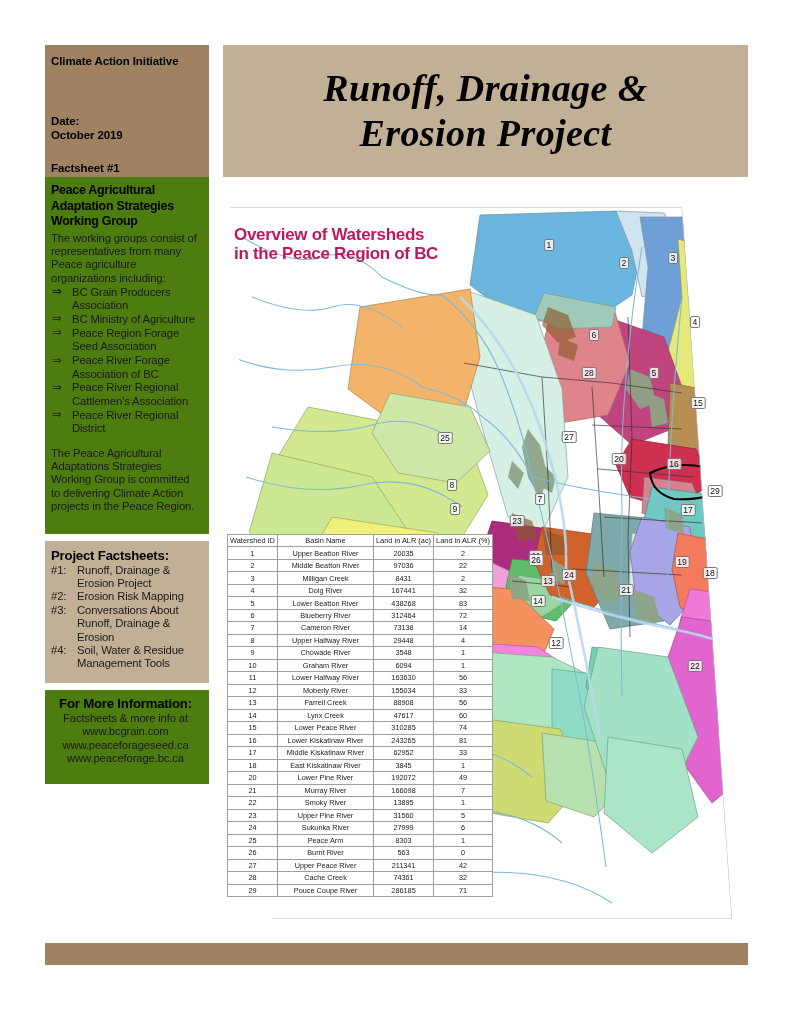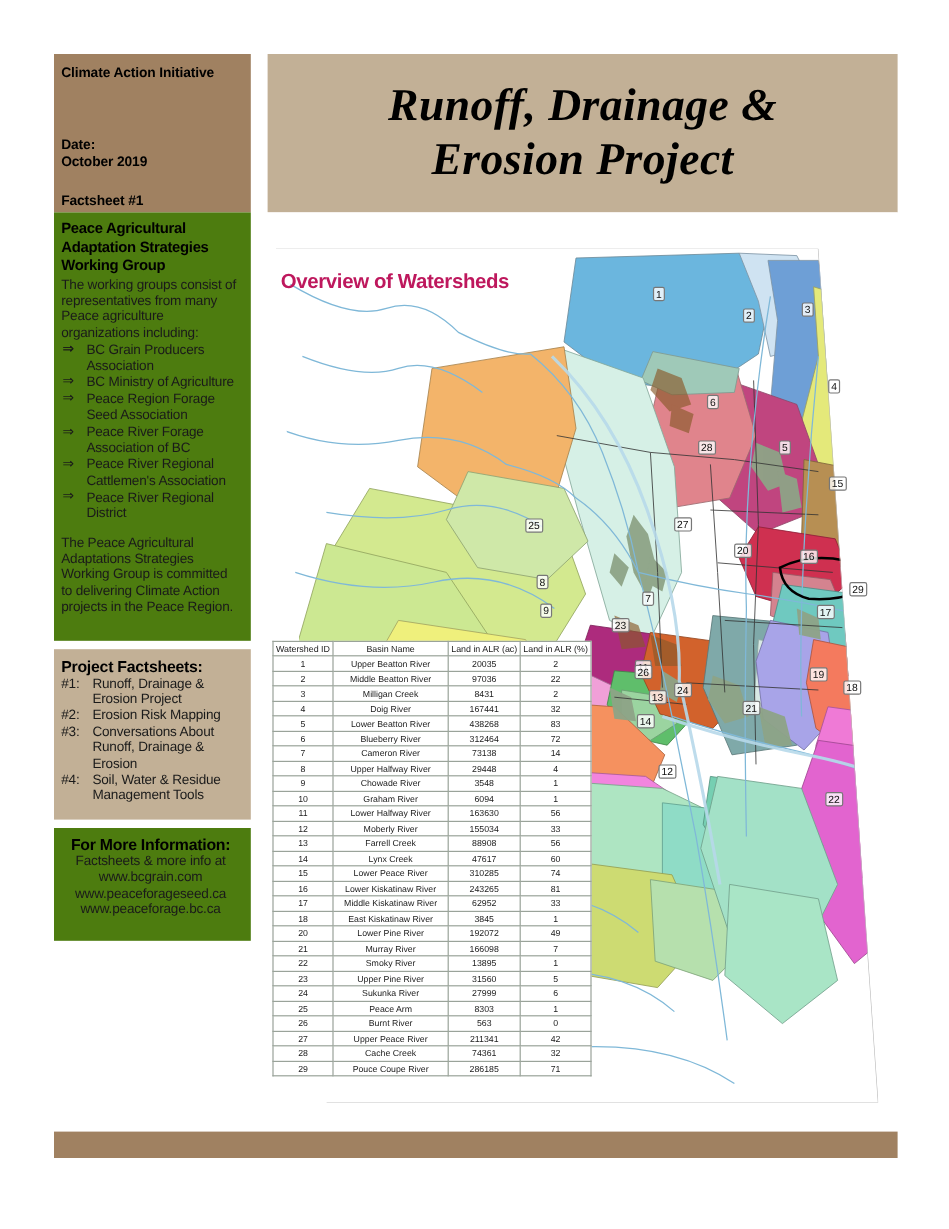"in the Peace Region of" span { html: none -> <span>in the Peace Region of BC</span> }
